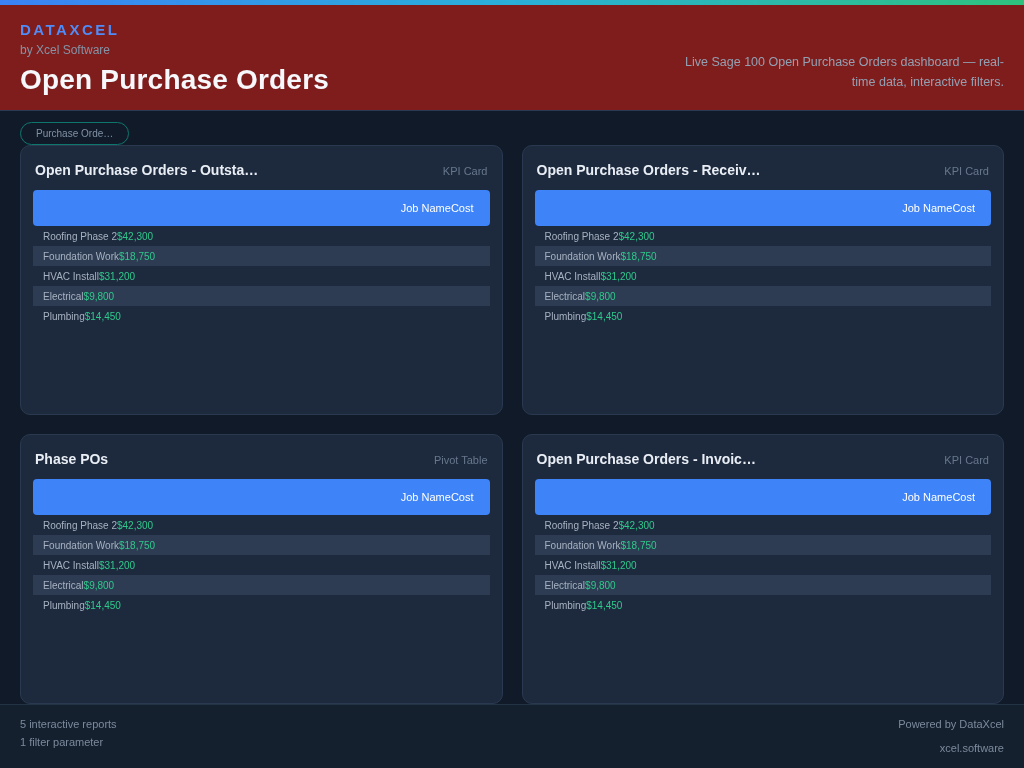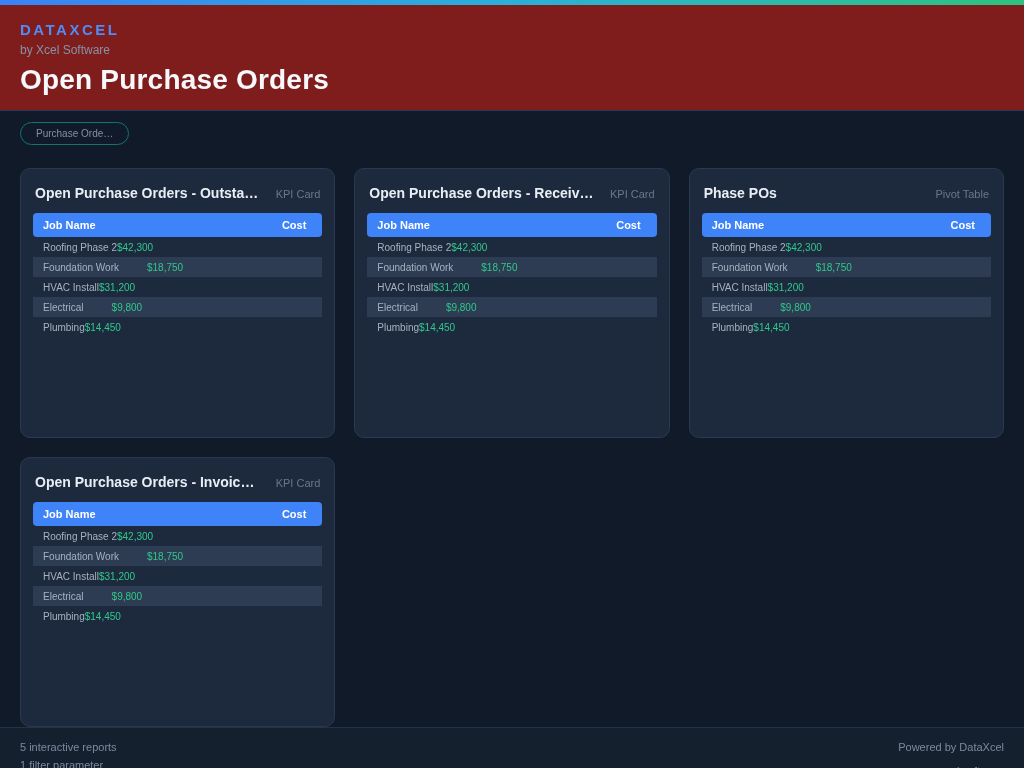"Live Sage 100 Open Purchase" div.tagline { html: none -> <div>Live Sage 100 Open Purchase Orders dashboard — real-time data, interactive filters.</div> }
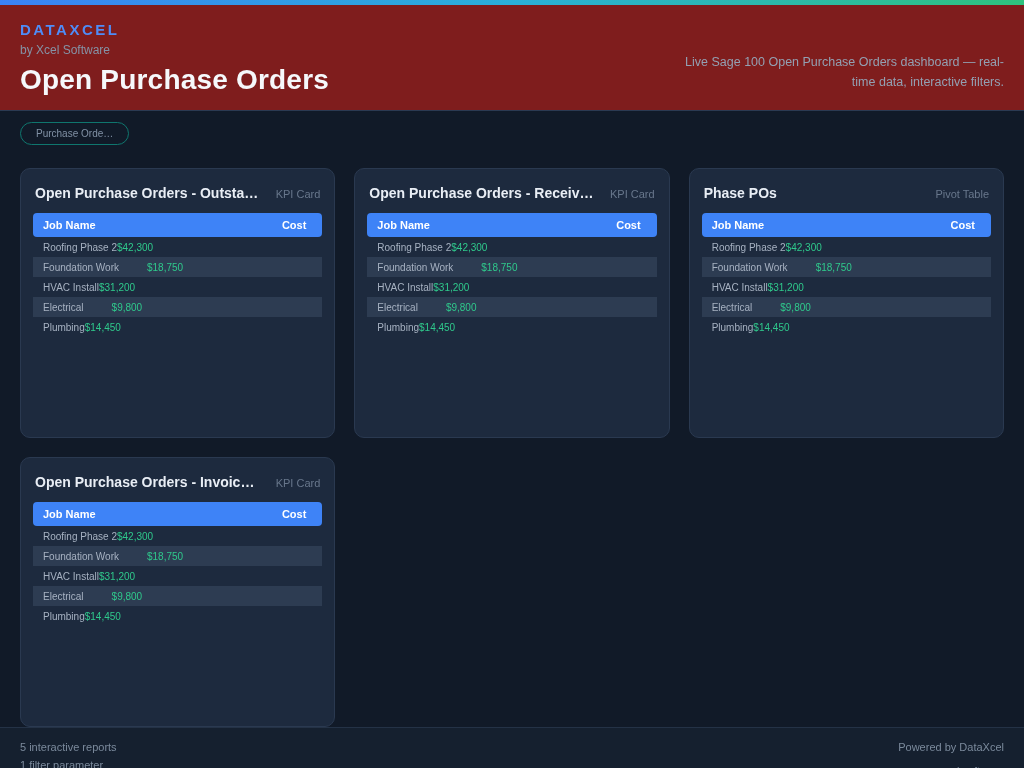"Open Purchase Orders - Outsta…" .grid { grid-template-columns: 1fr 1fr 1fr -> 1fr 1fr; margin-top: 23px -> 0 }
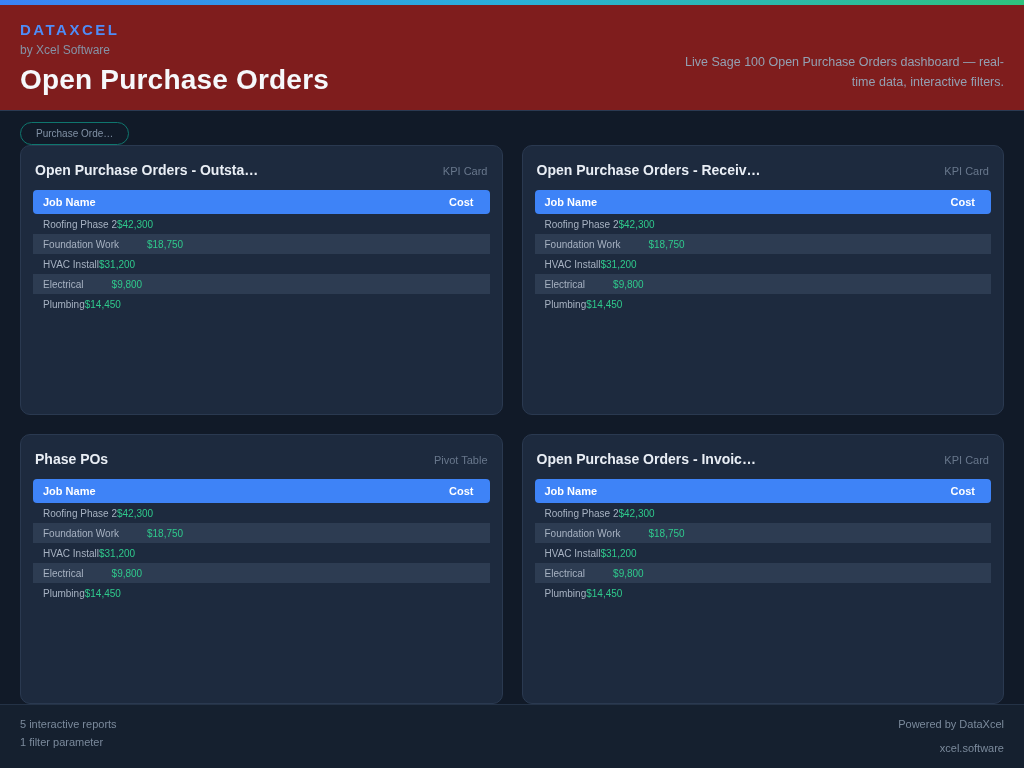"Job Name" .thead { font-weight: bold -> normal; height: 24px -> 36px; justify-content: space-between -> flex-end }
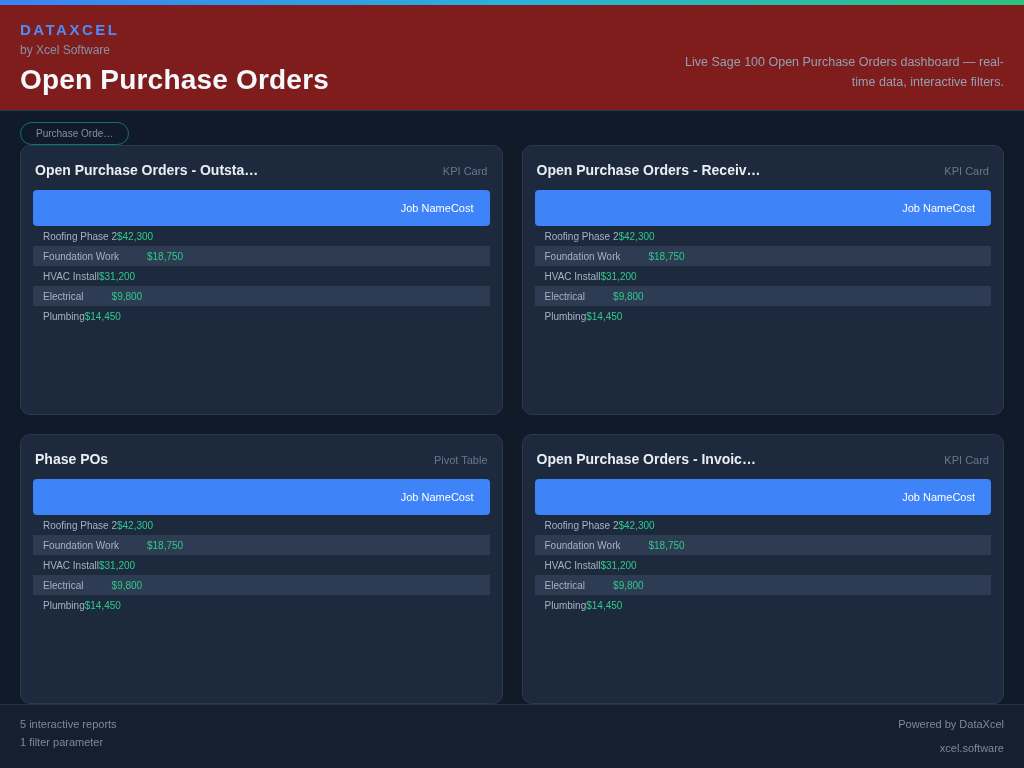"Foundation Work" .trow.alt { gap: 28px -> none }
